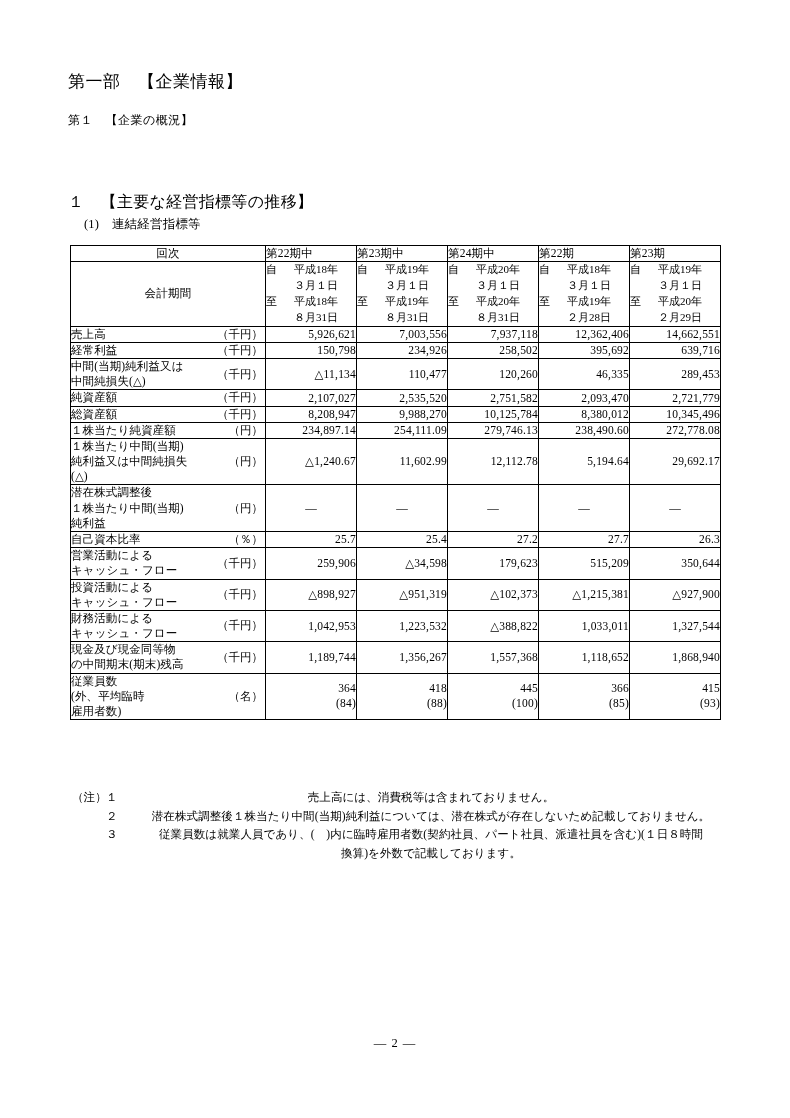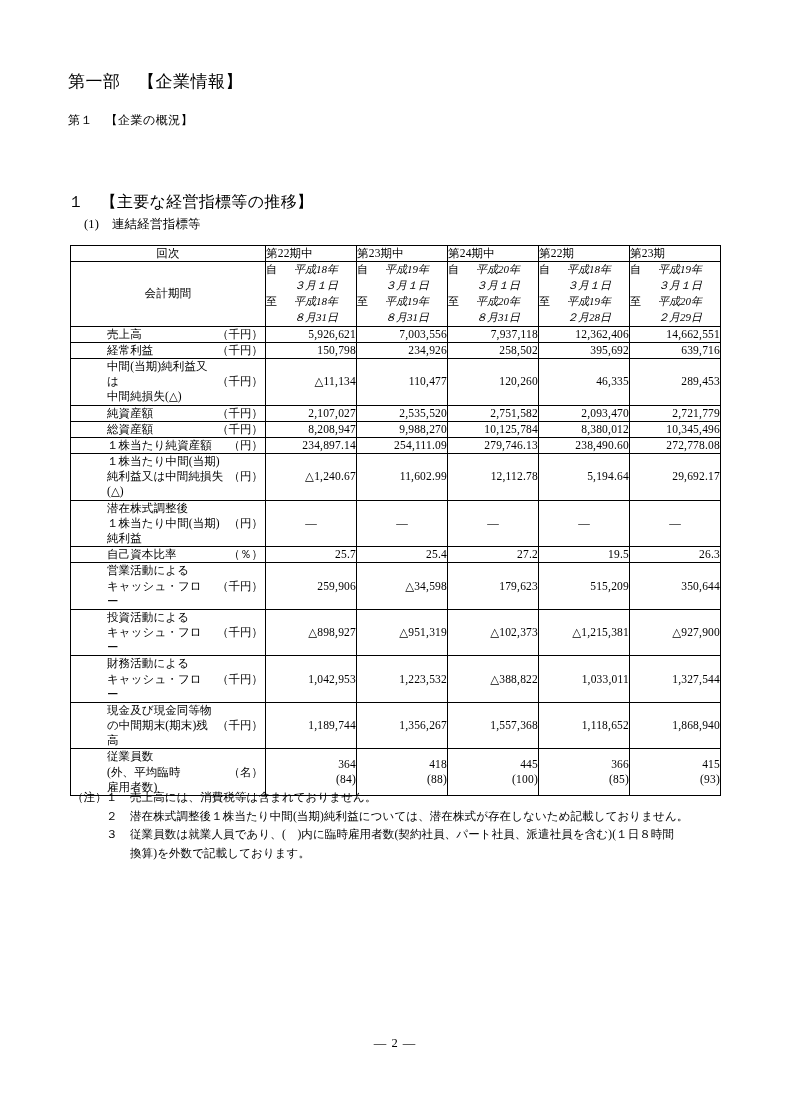"平成18年" .term-dates { font-style: italic -> none }
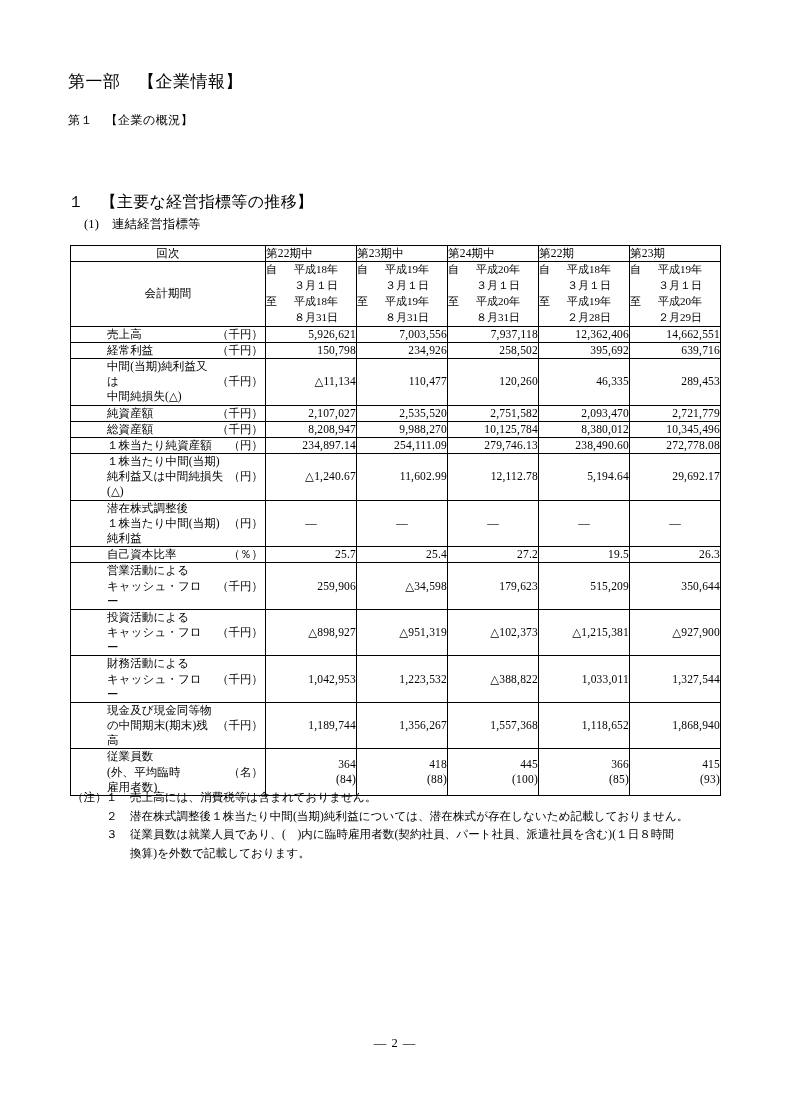"売上高" .lbl-flex { margin-left: 36px -> none }
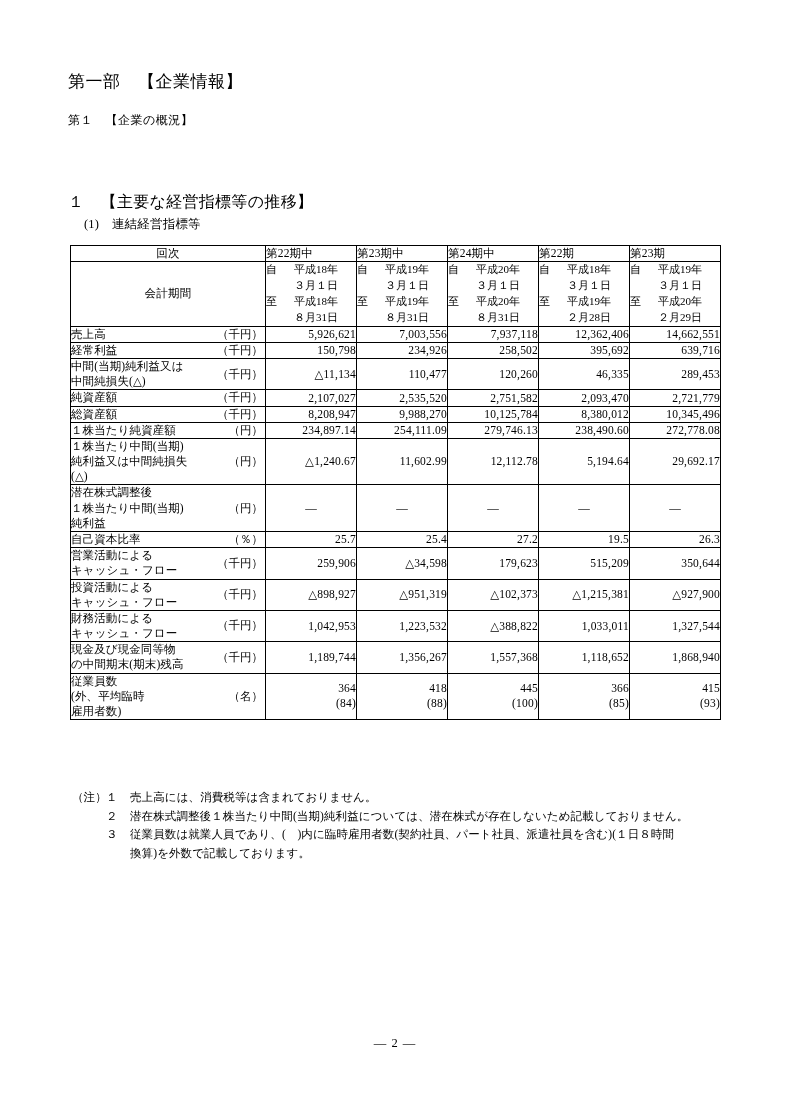"19.5" td.num { text: 19.5 -> 27.7 }
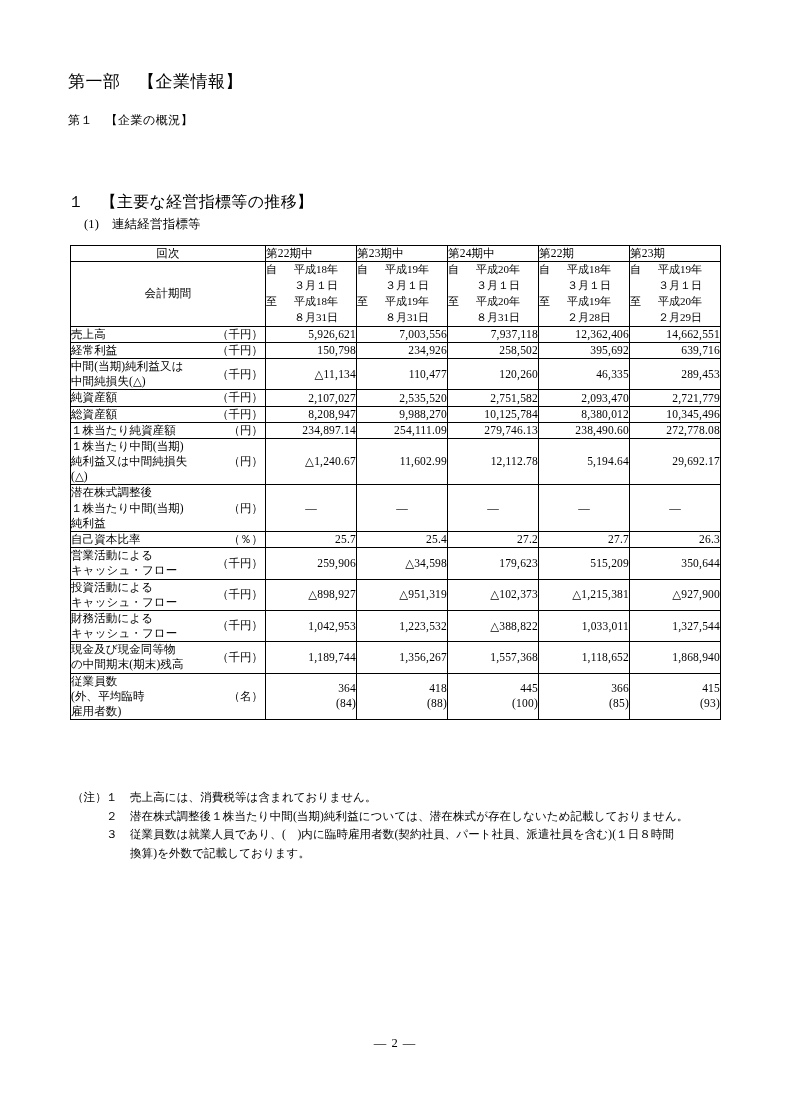"売上高には、消費税等は含まれておりません。" .note-body { text-align: none -> center }
